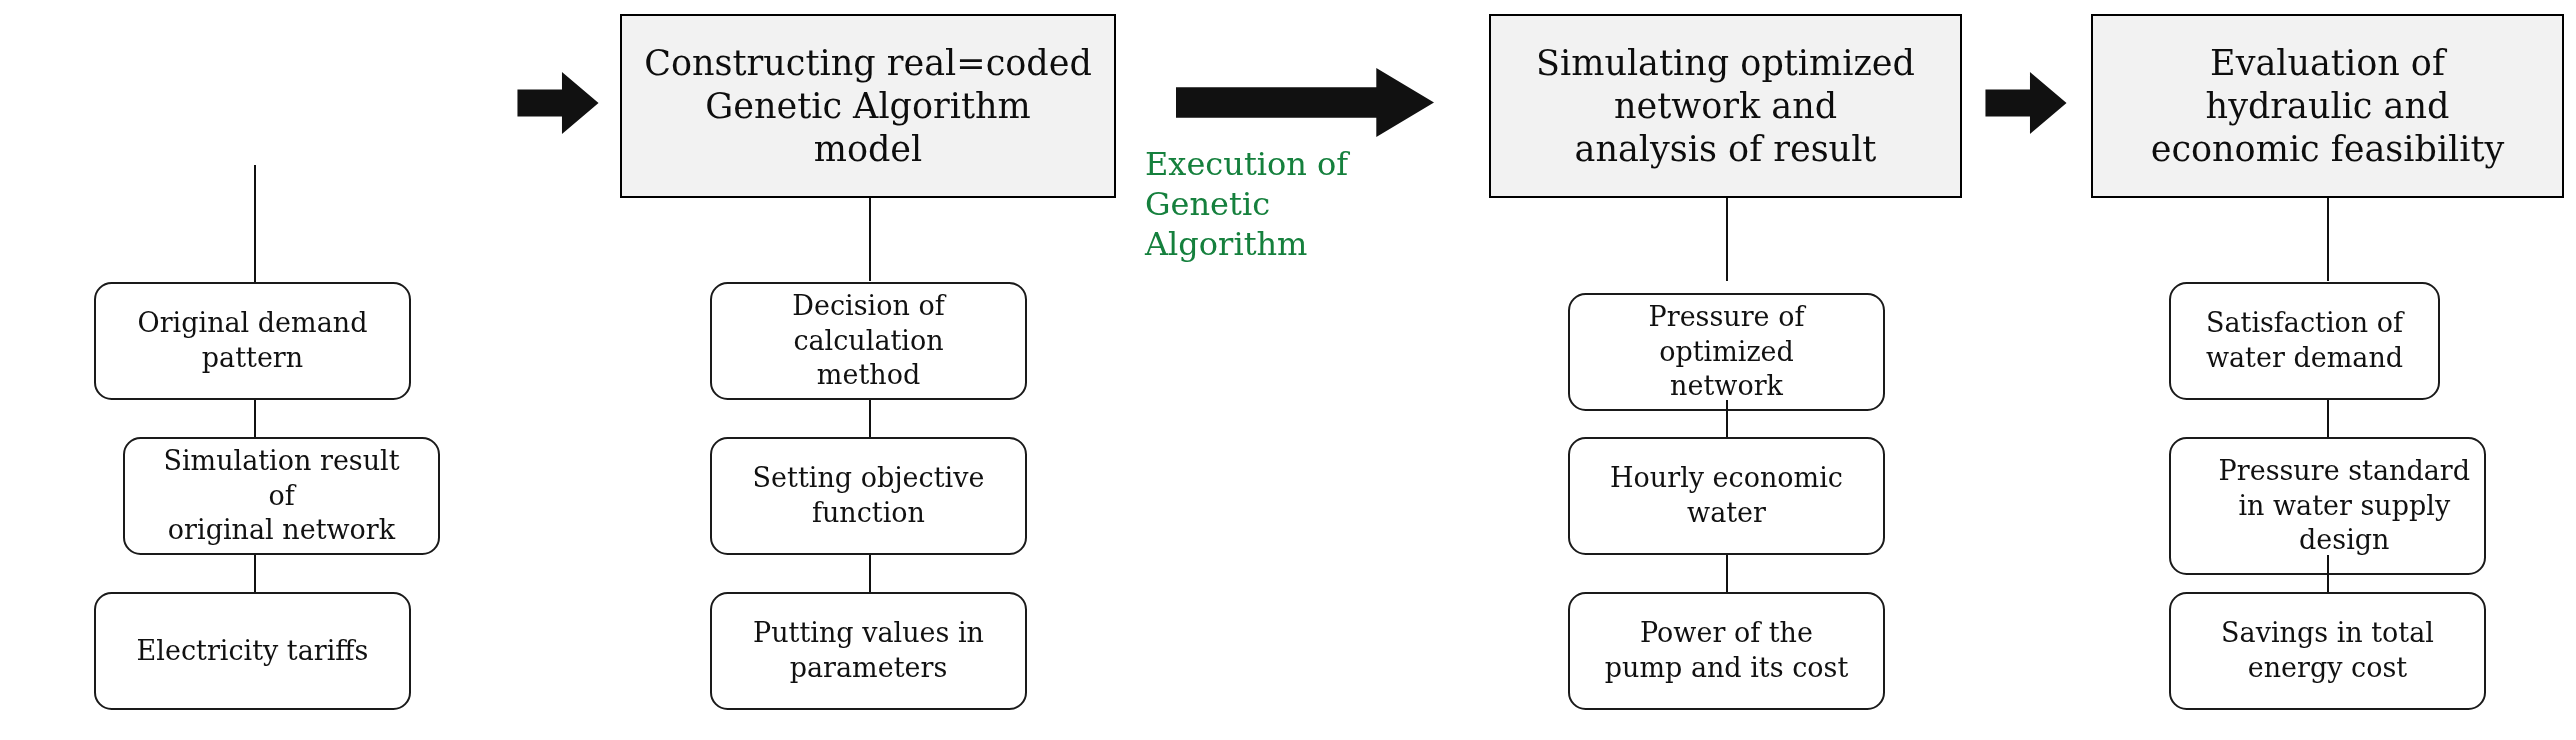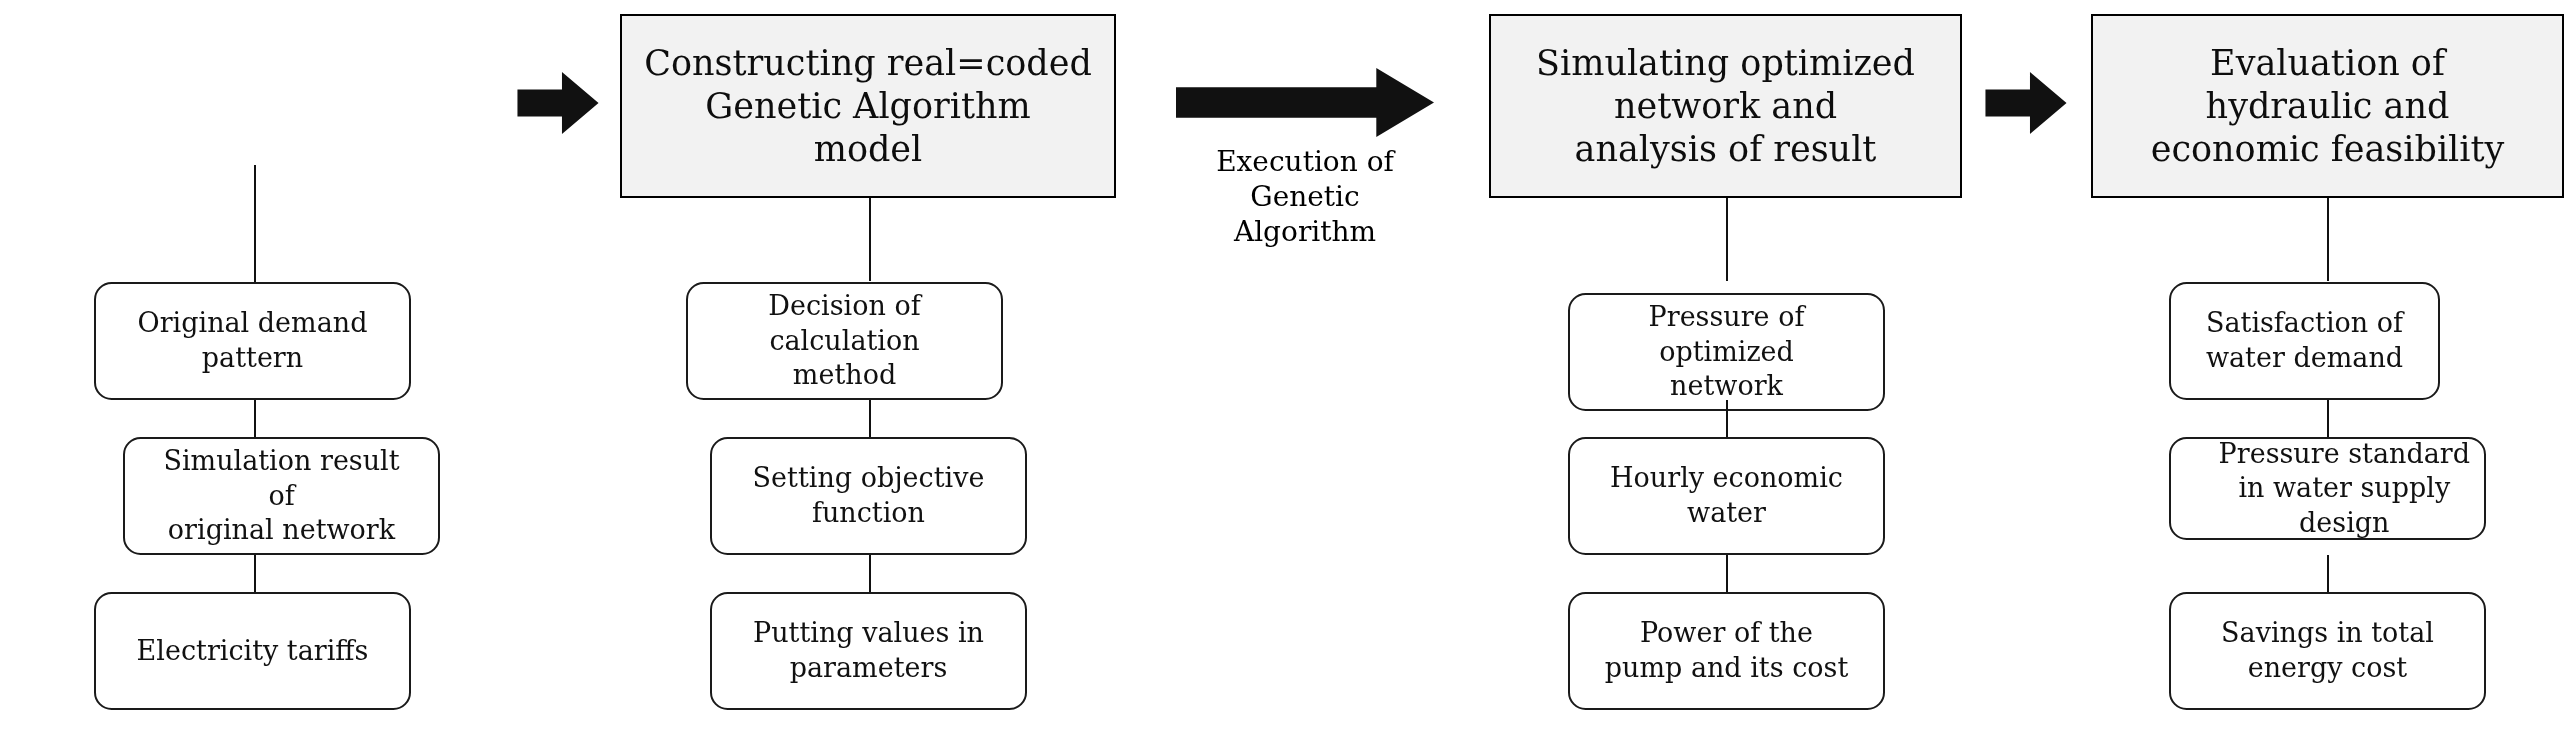"Execution of" .arrow-caption { color: #000000 -> #15803d; font-size: 28px -> 32px; text-align: center -> left }
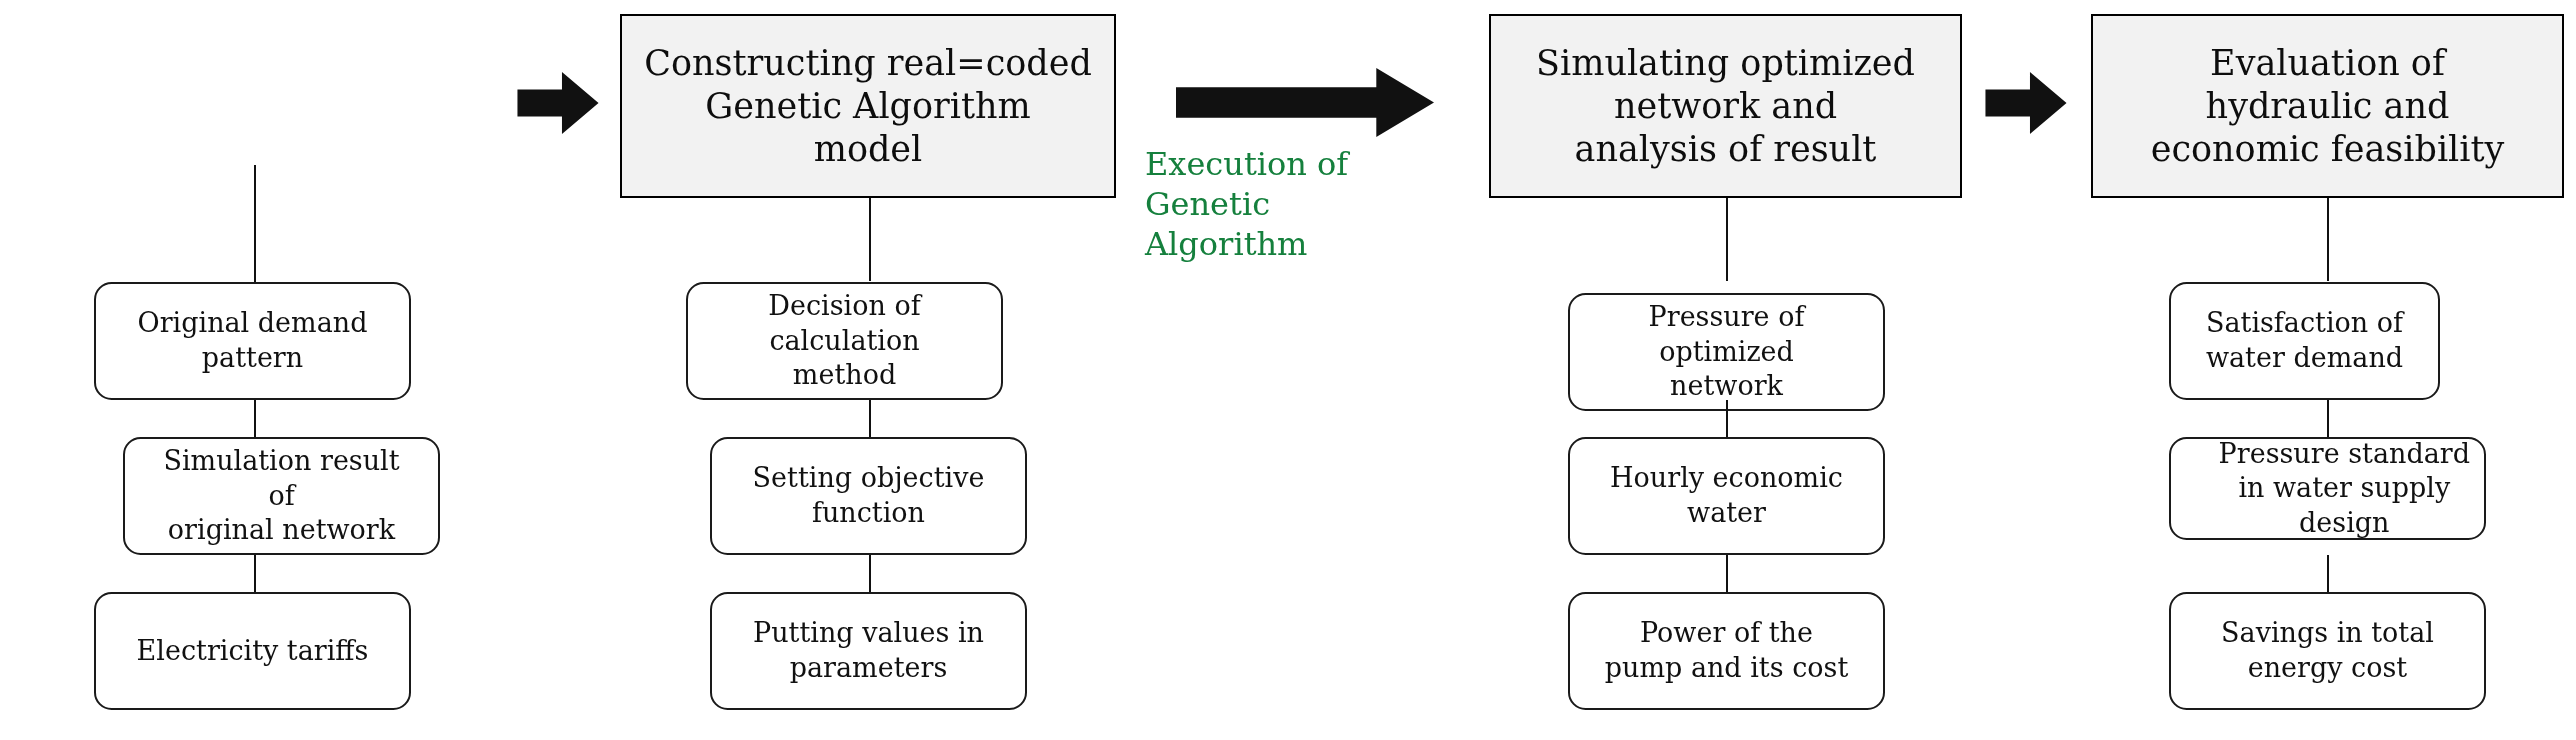"Decision of" div.sub-box { left: 686px -> 710px }
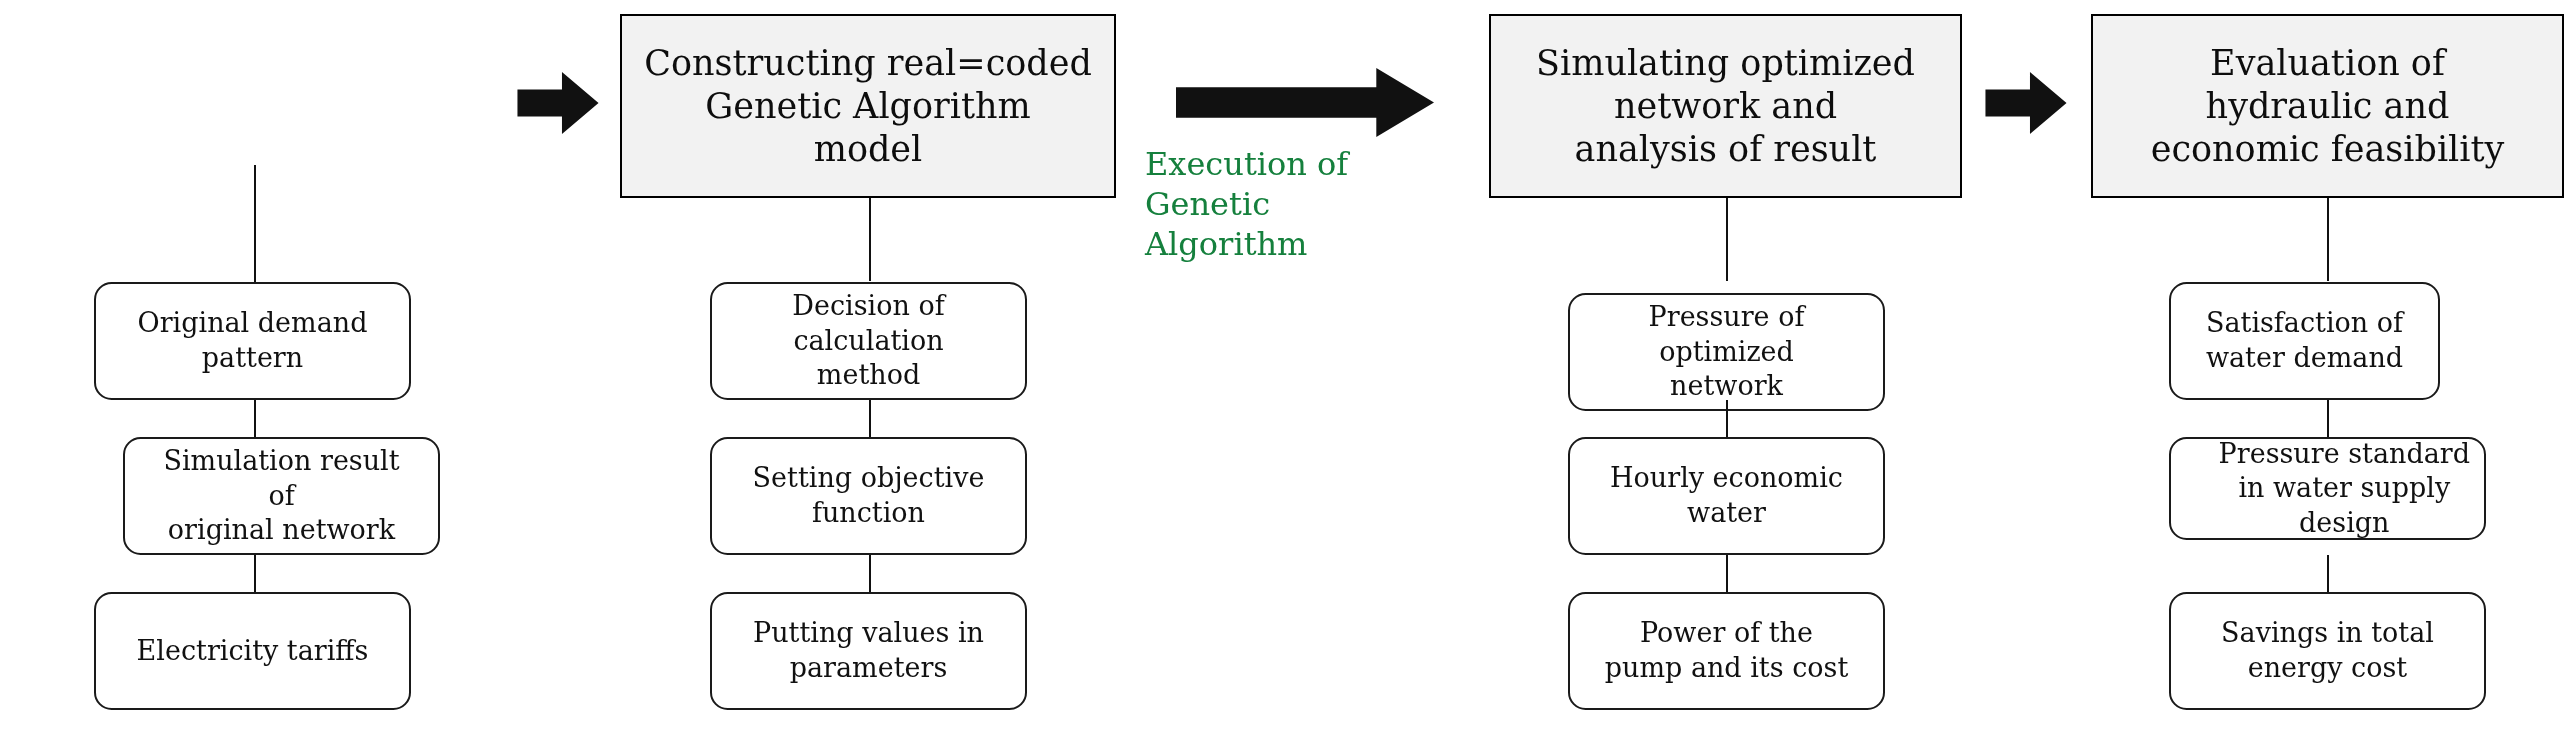"Pressure standard" div.sub-box { height: 103px -> 138px }
